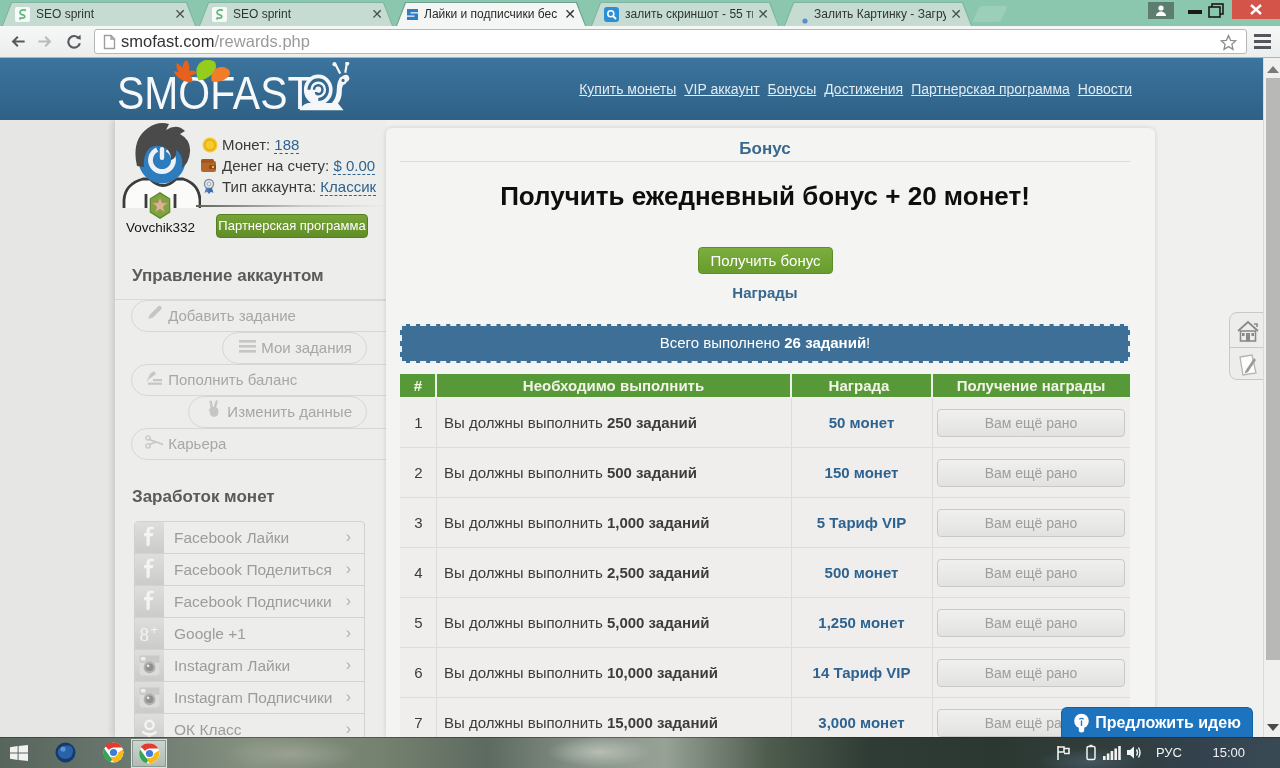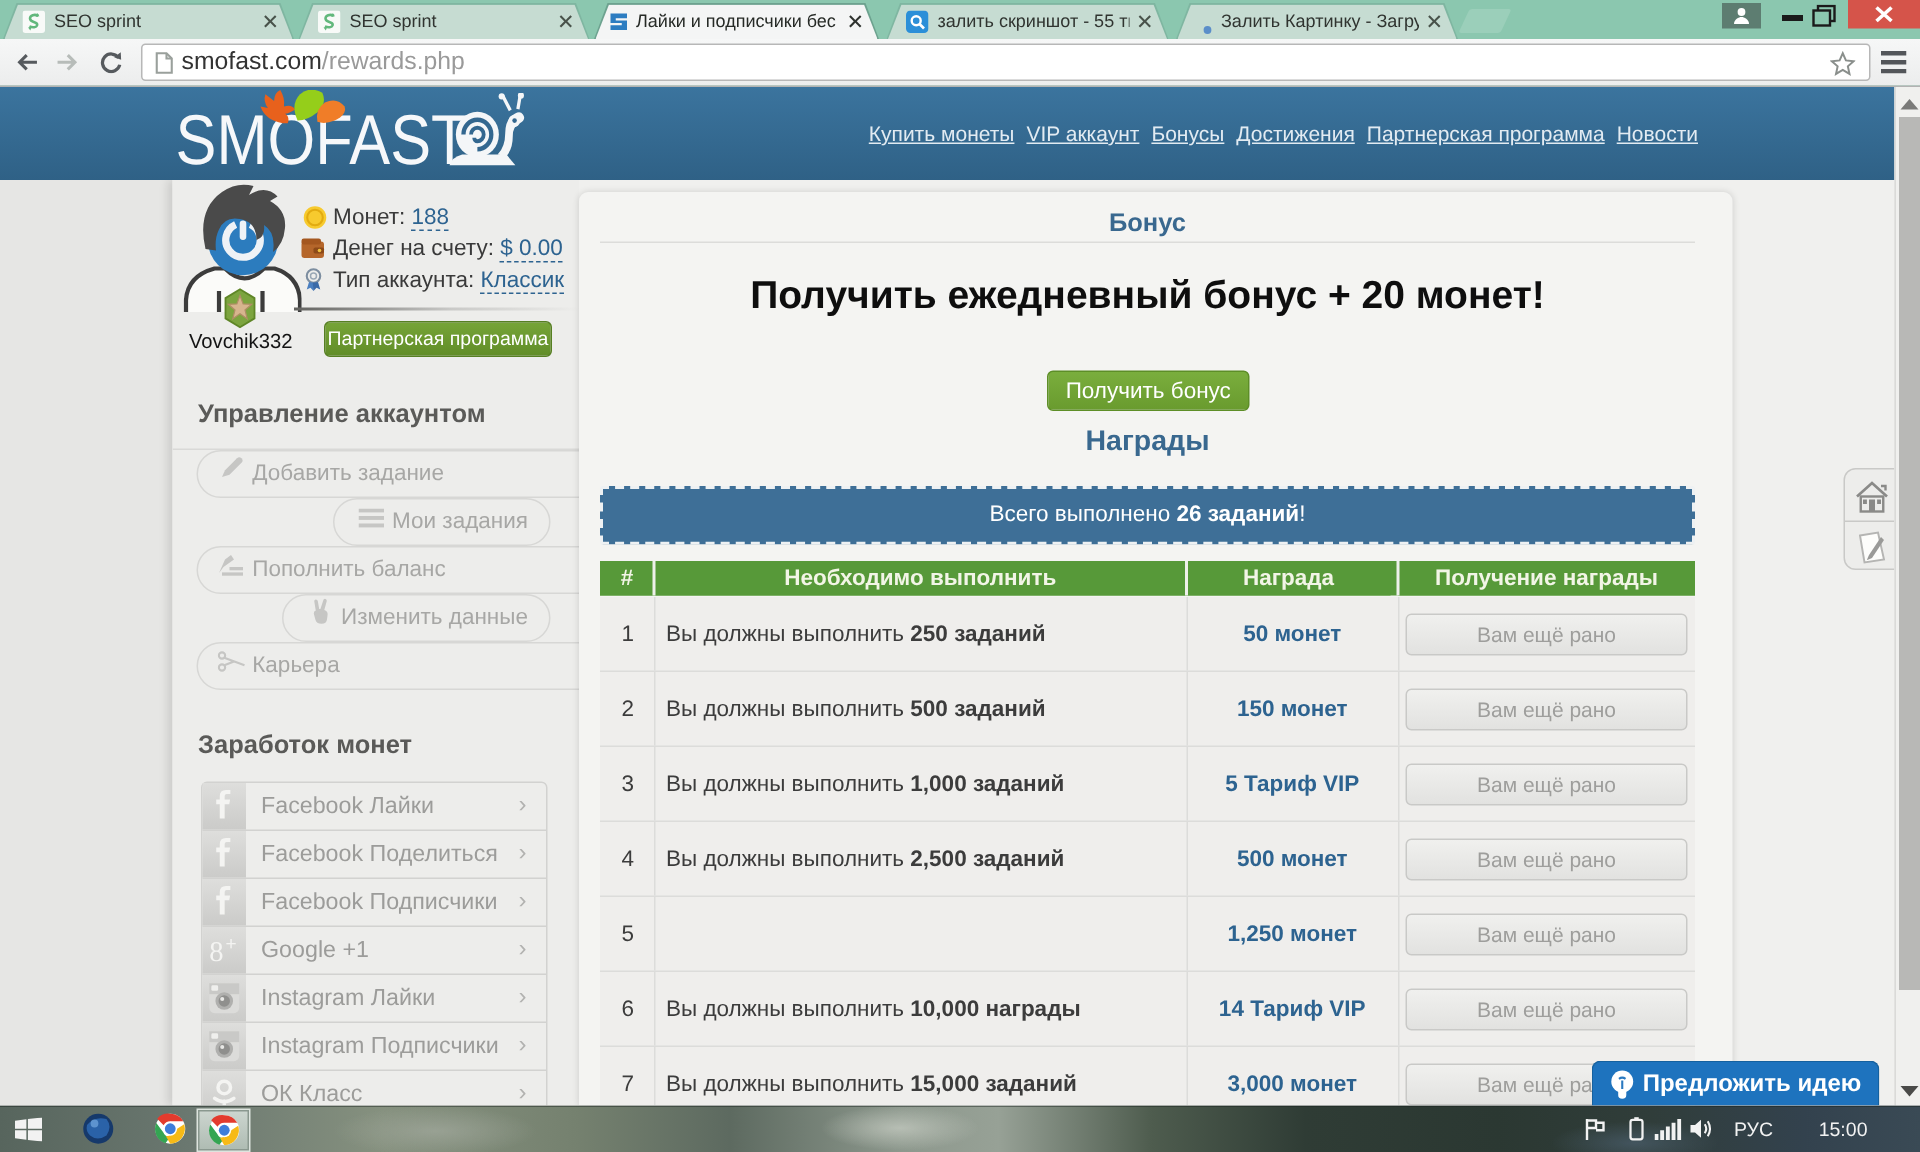"Награды" h3.nagrady { font-size: 19px -> 15px }
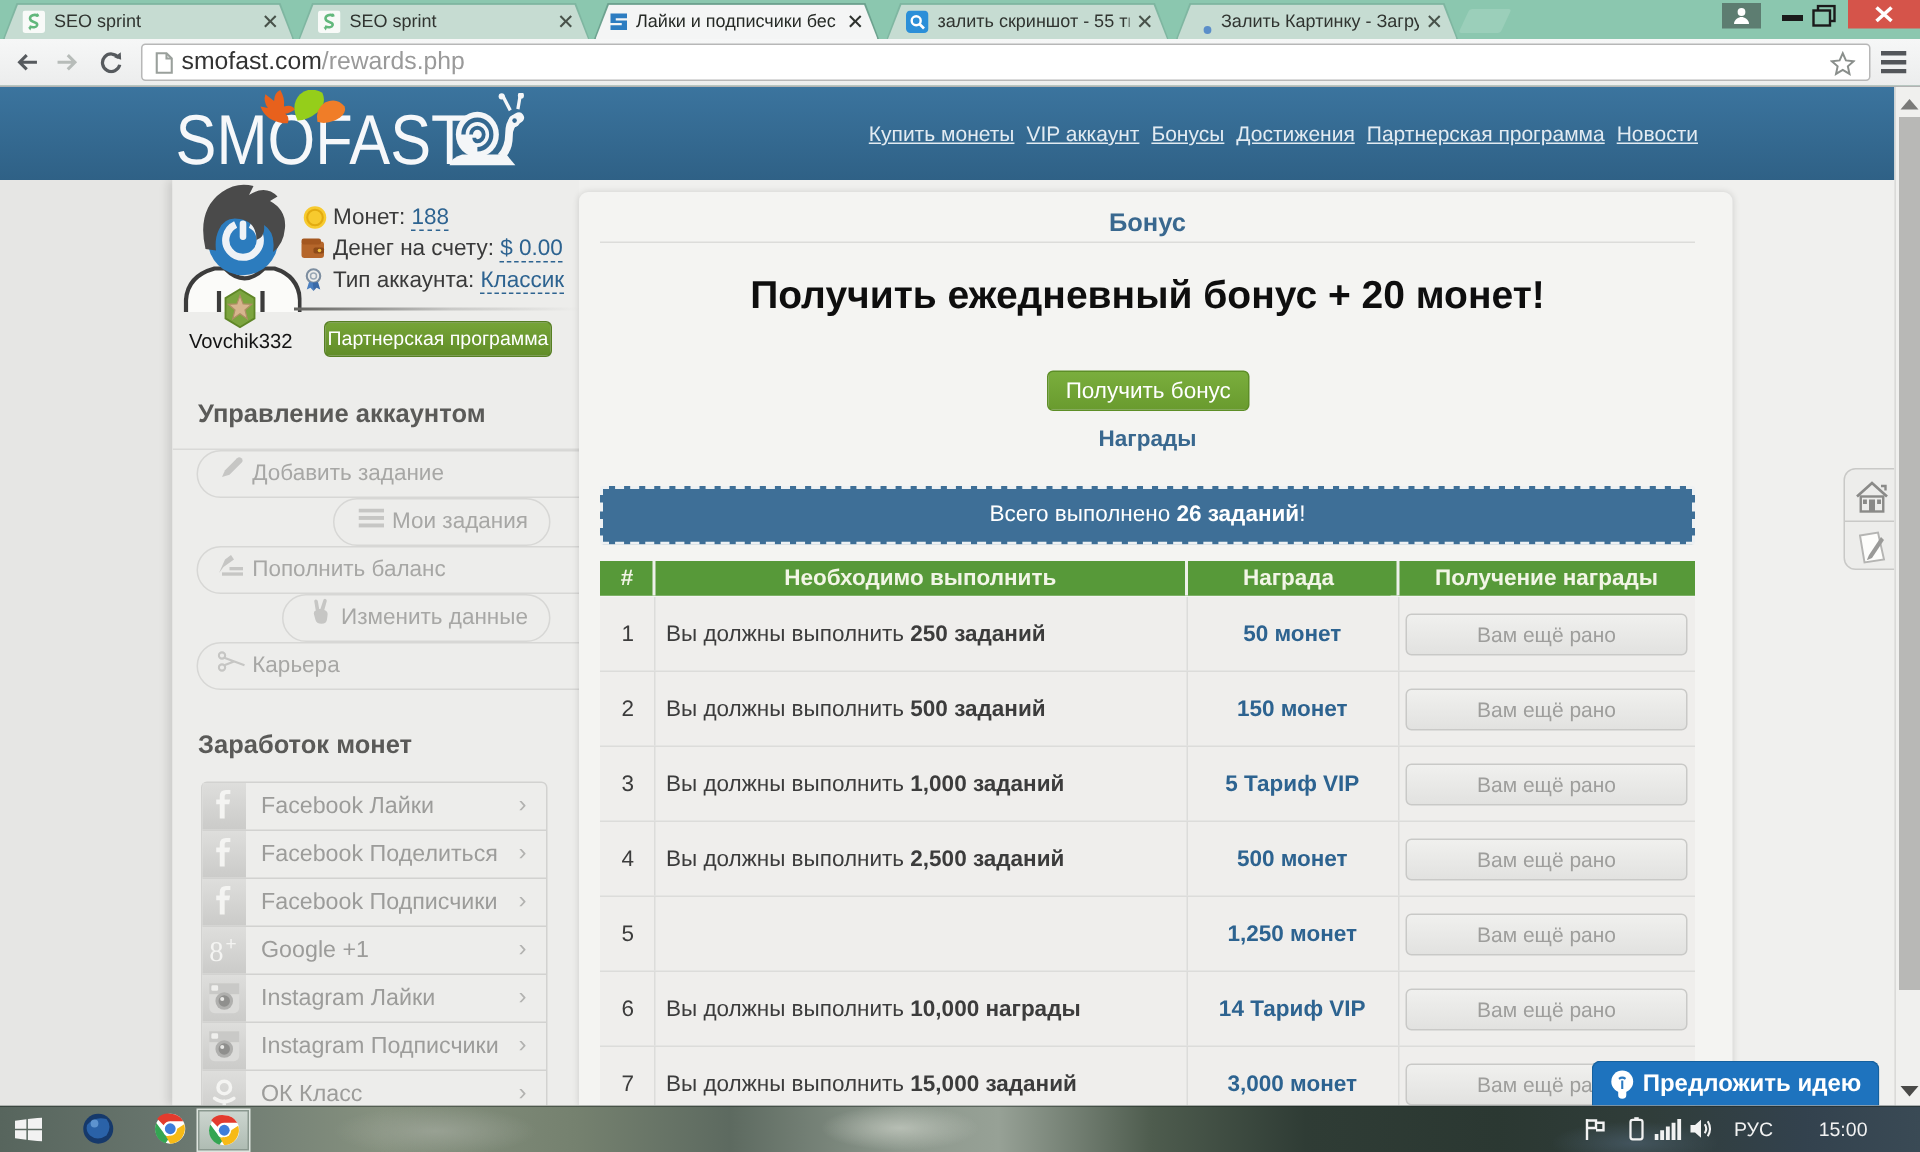"Вы должны выполнить 5,000 заданий" div.cell-task { html: none -> <div>Вы должны выполнить <b>5,000 заданий</b></div> }
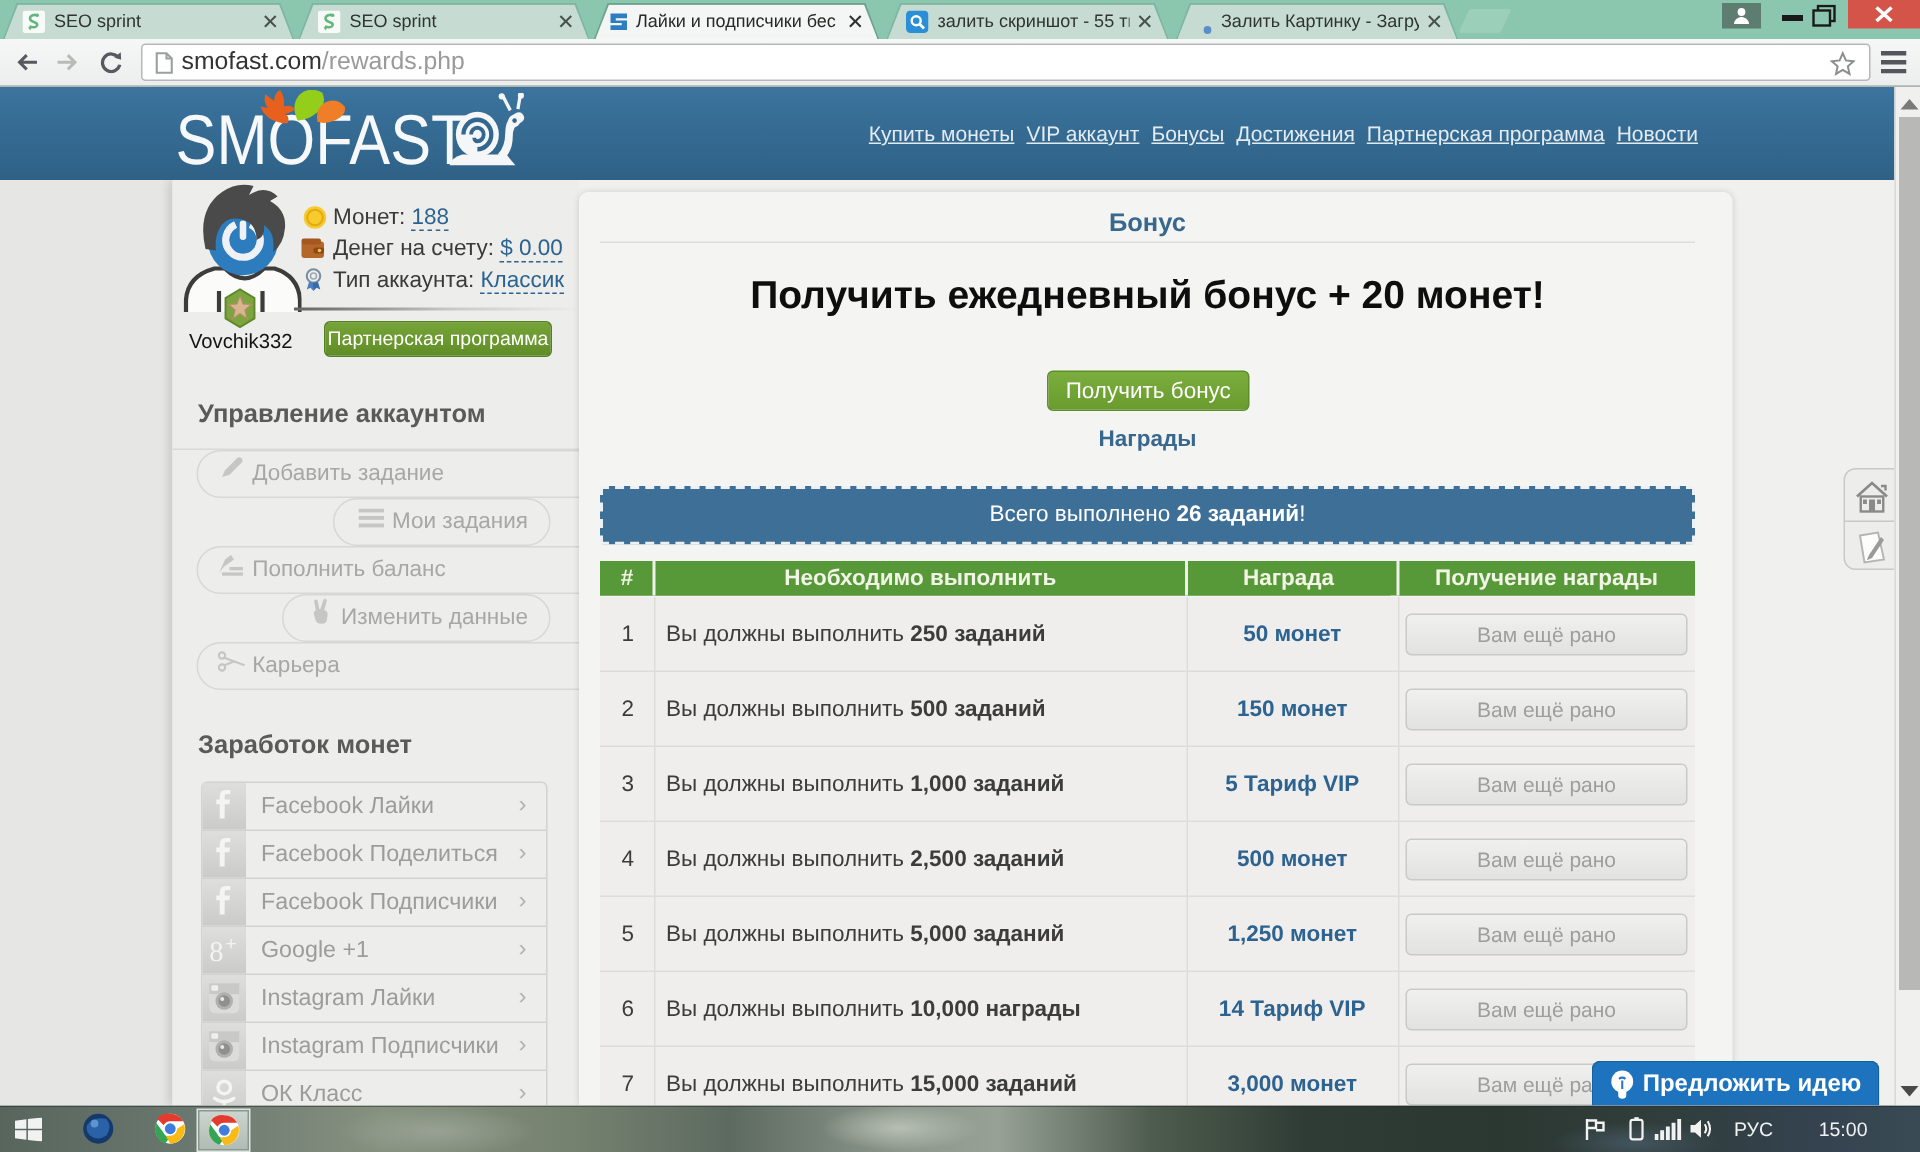"10,000 награды" b { text: награды -> заданий }
